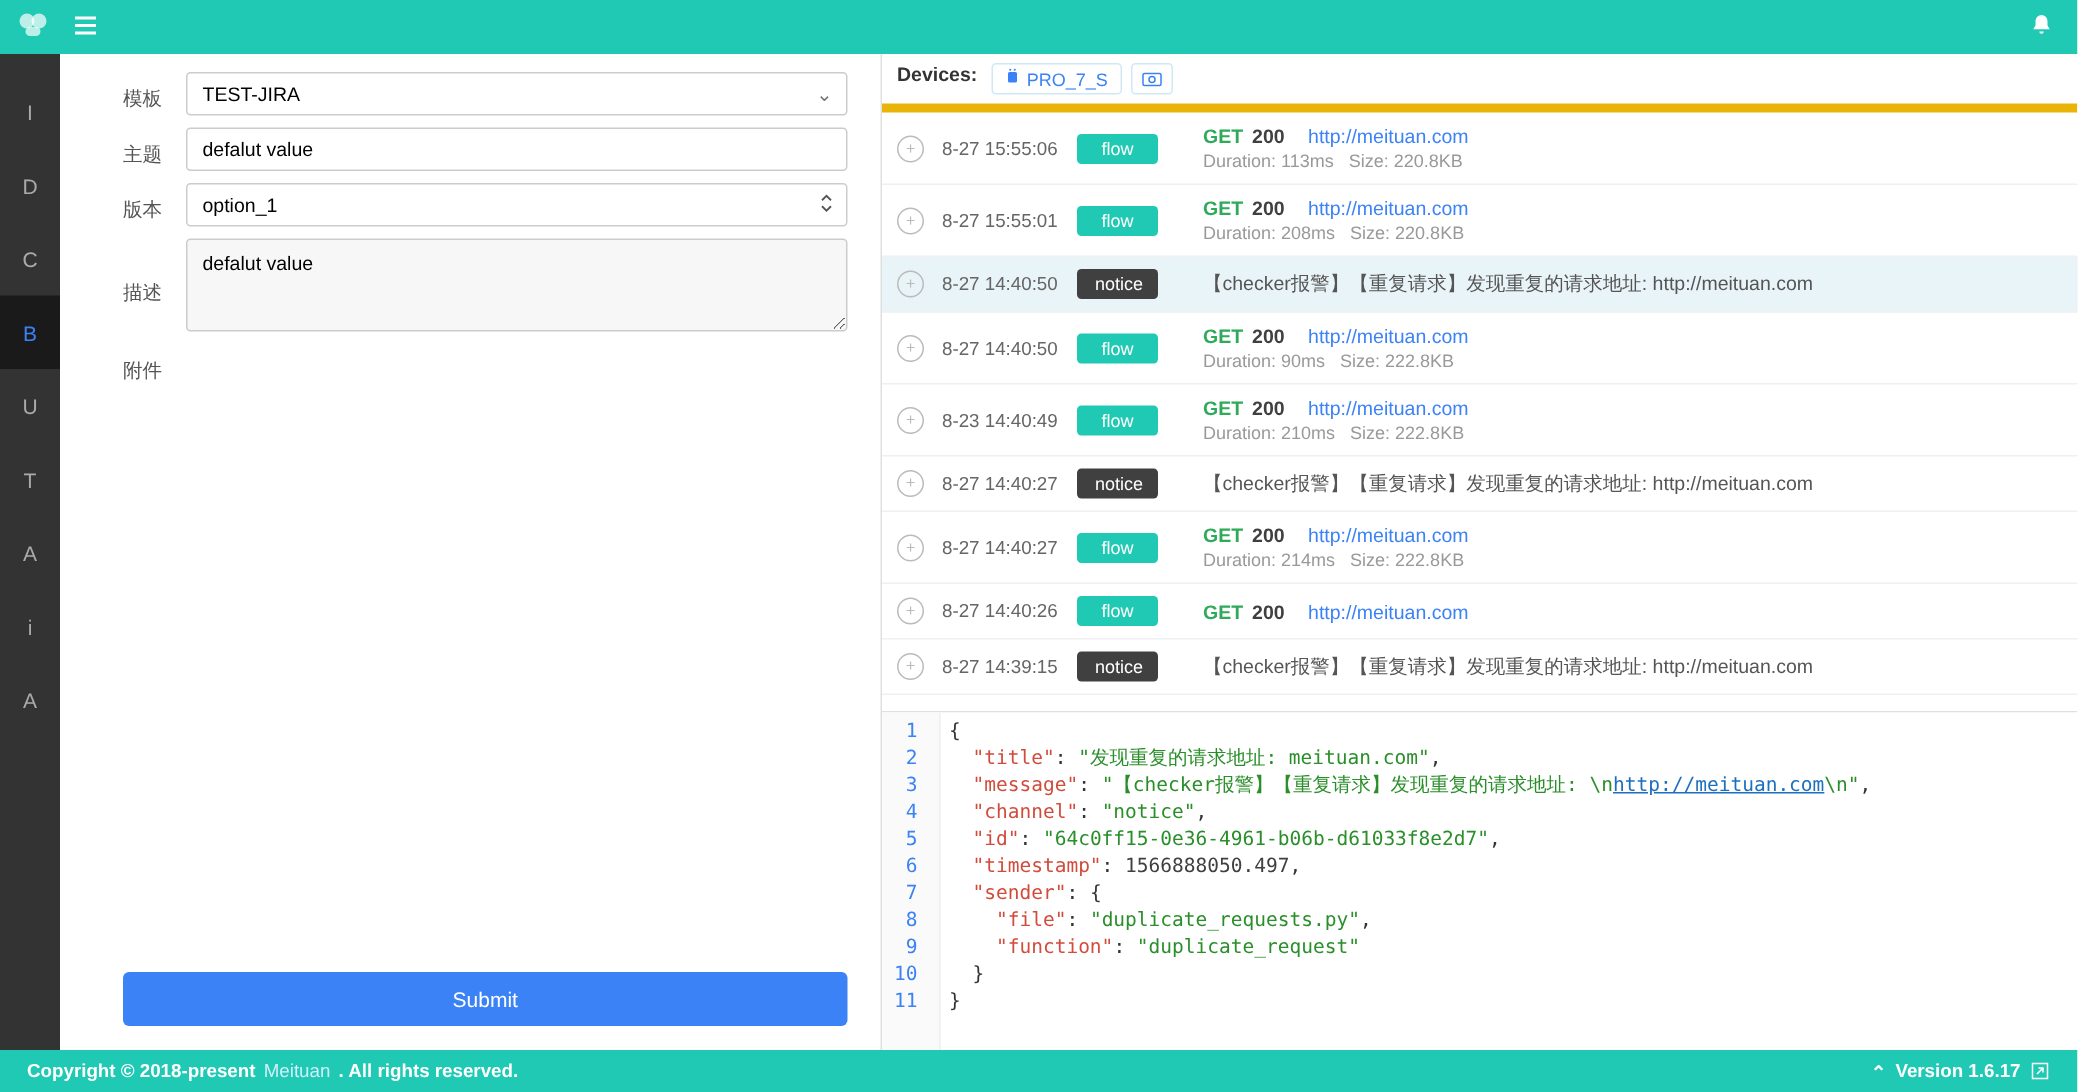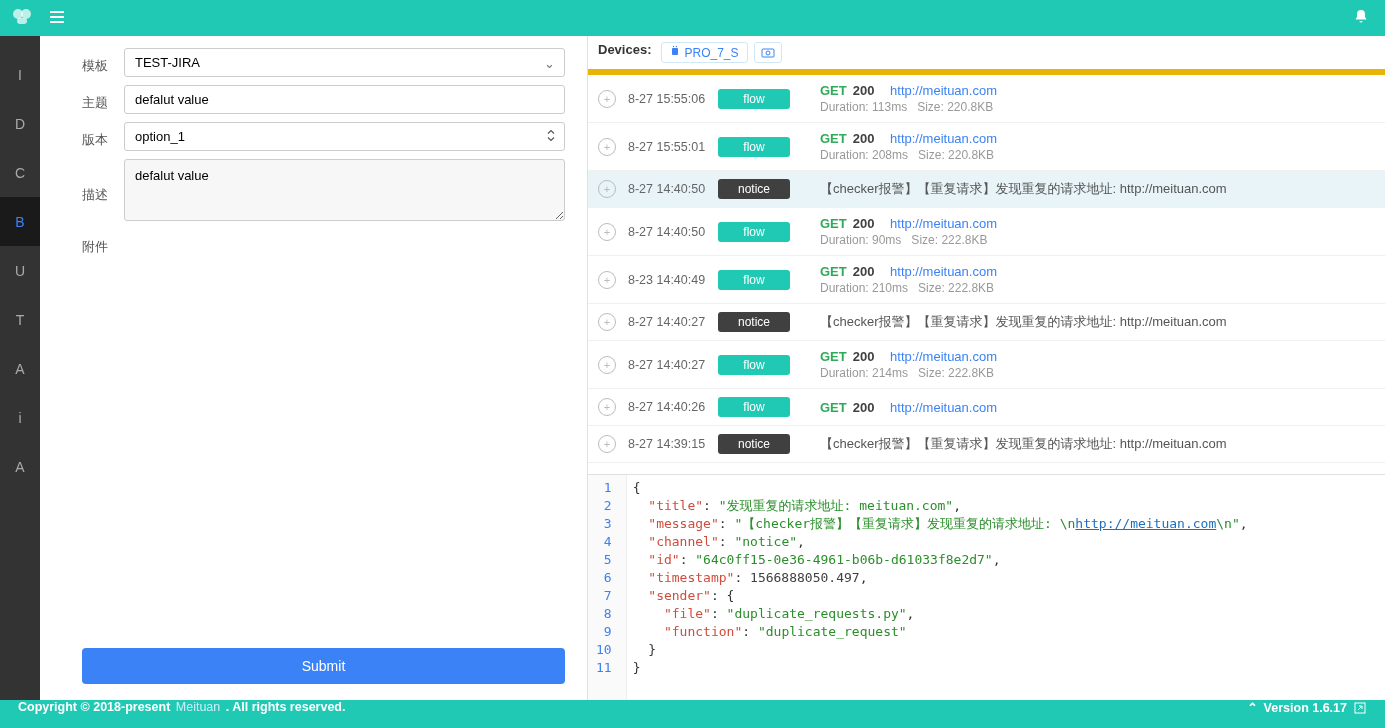"flow" .badge { width: 72px -> 54px }
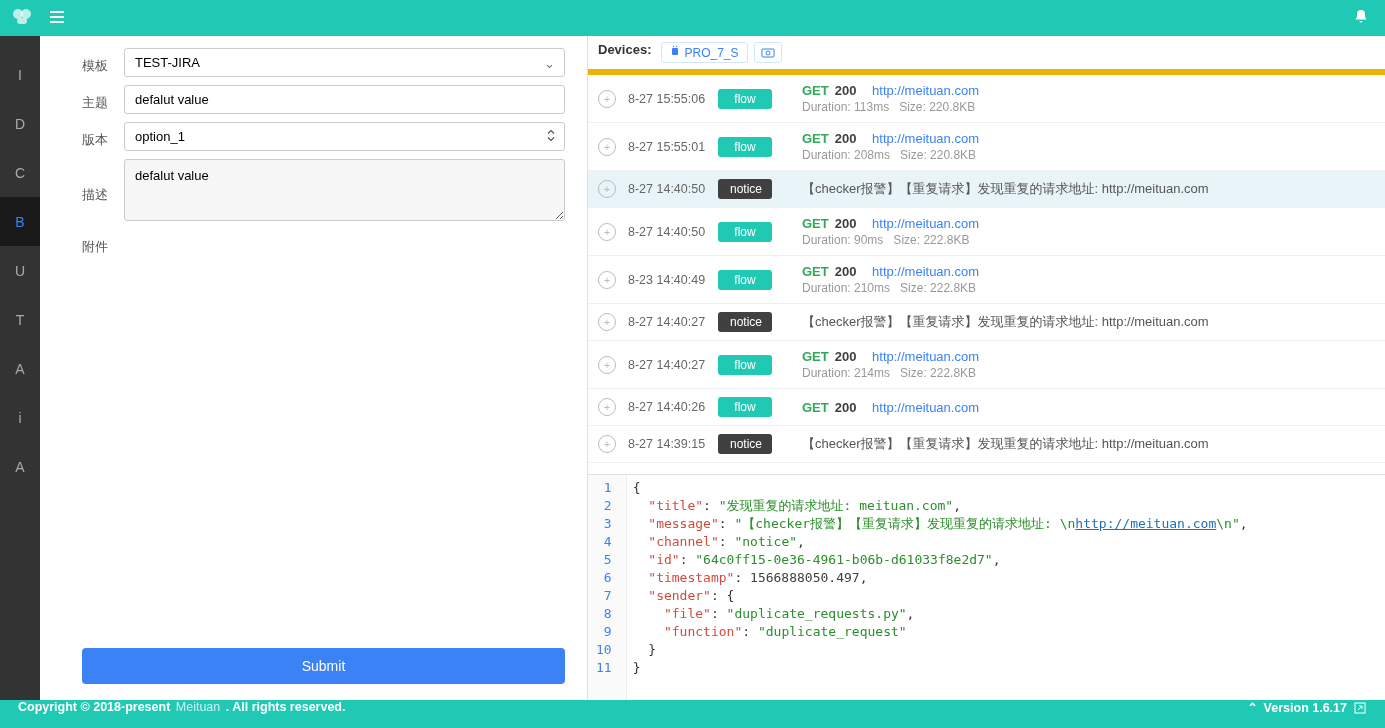"Copyright © 2018-present Meituan ." .footer { align-items: flex-start -> center }
